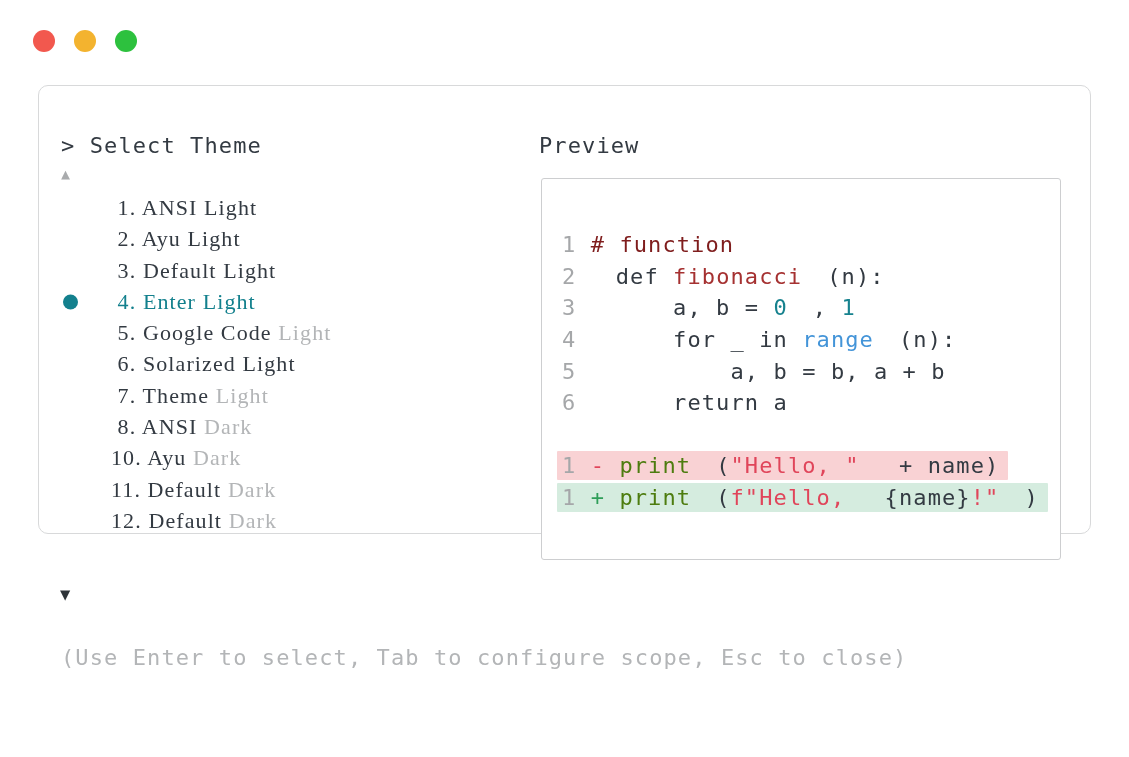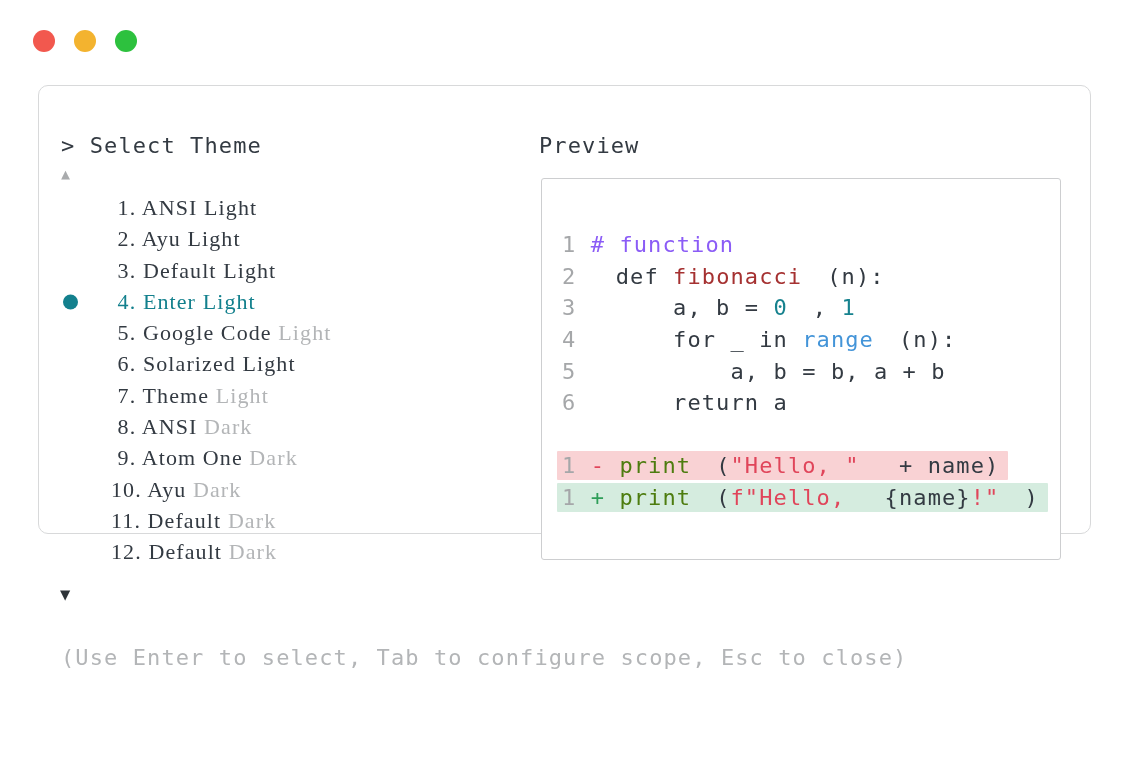"# function" .c-comment { color: #8b5cf6 -> #7f1d1d }
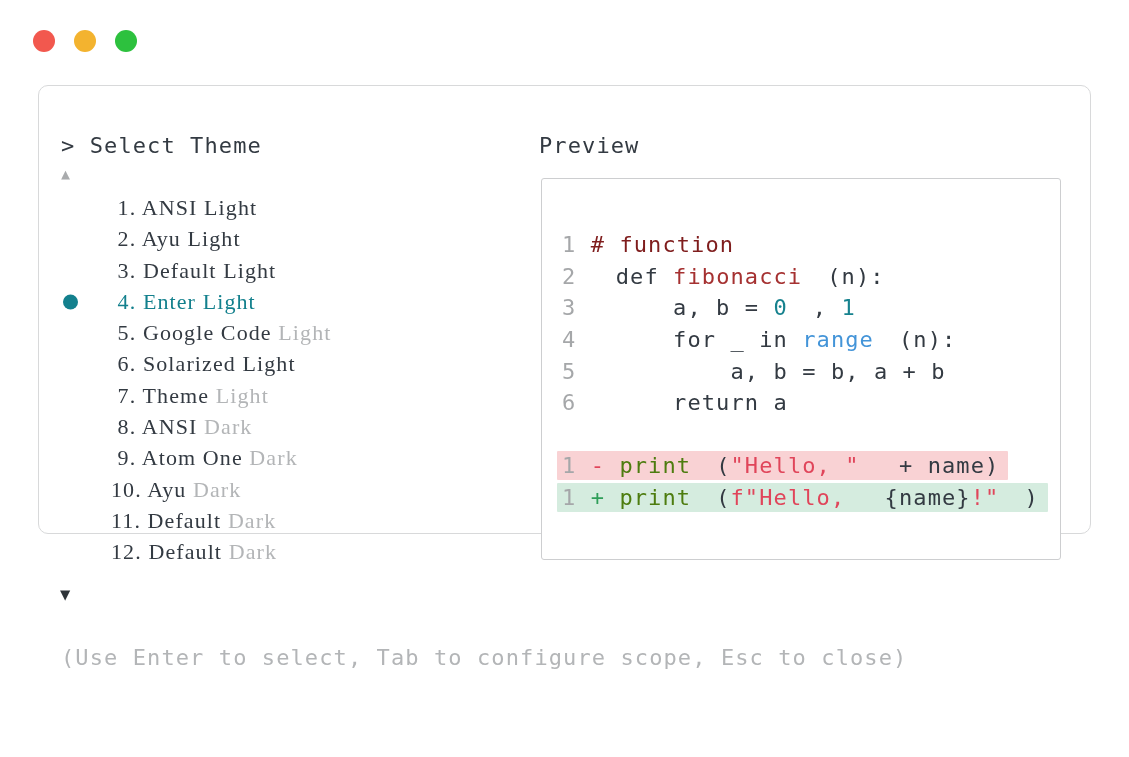"9. Atom One Dark" div.trow { html: <div><span> 9. </span><span>Atom One </span><span>Dark</span></div> -> none }
